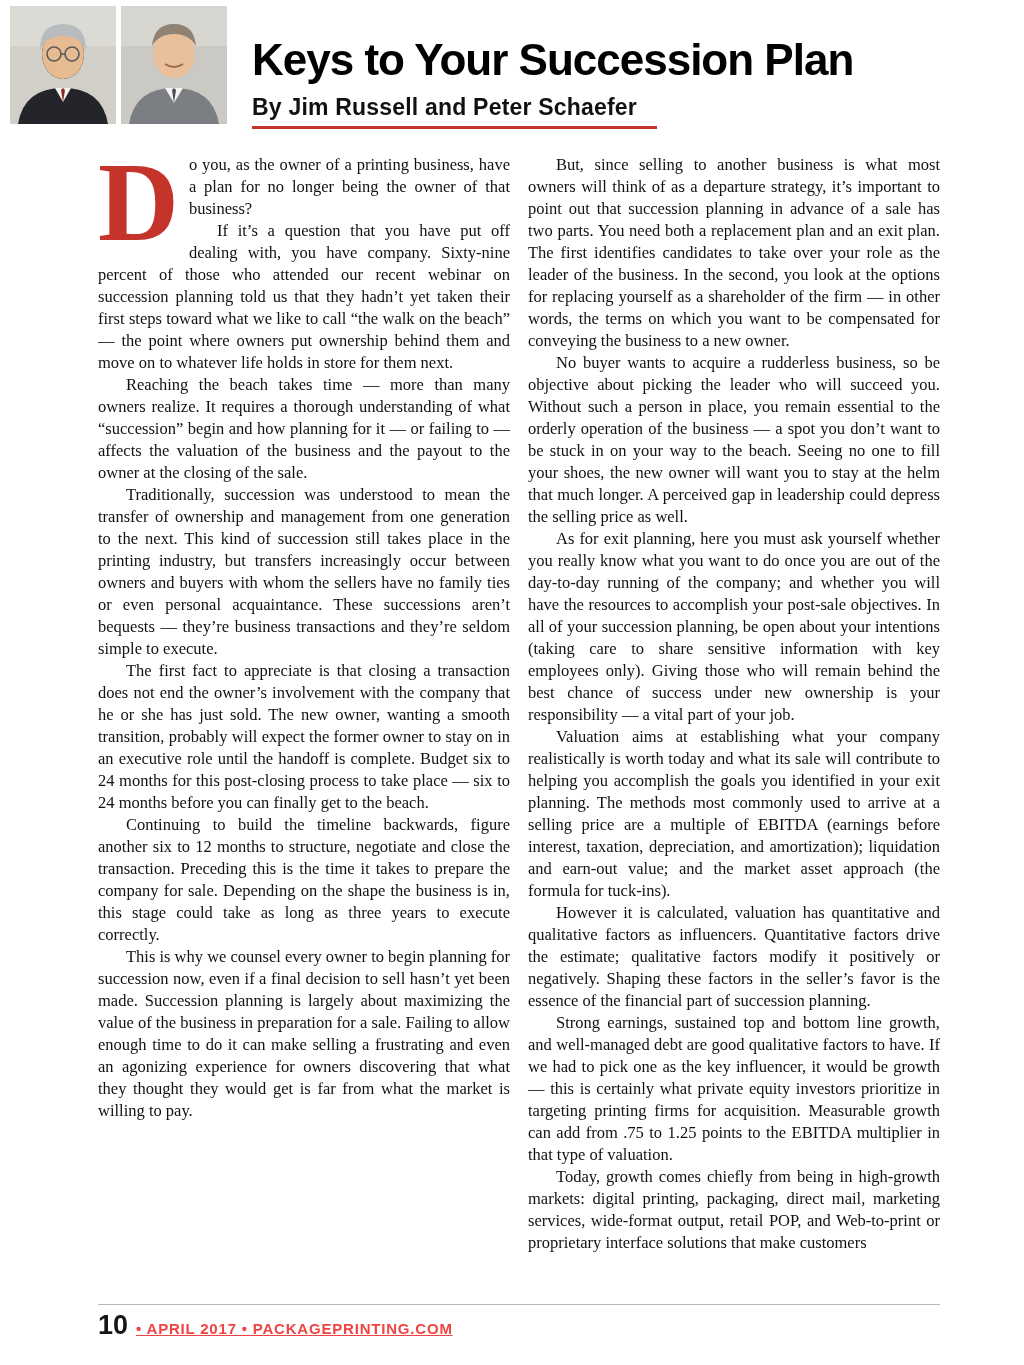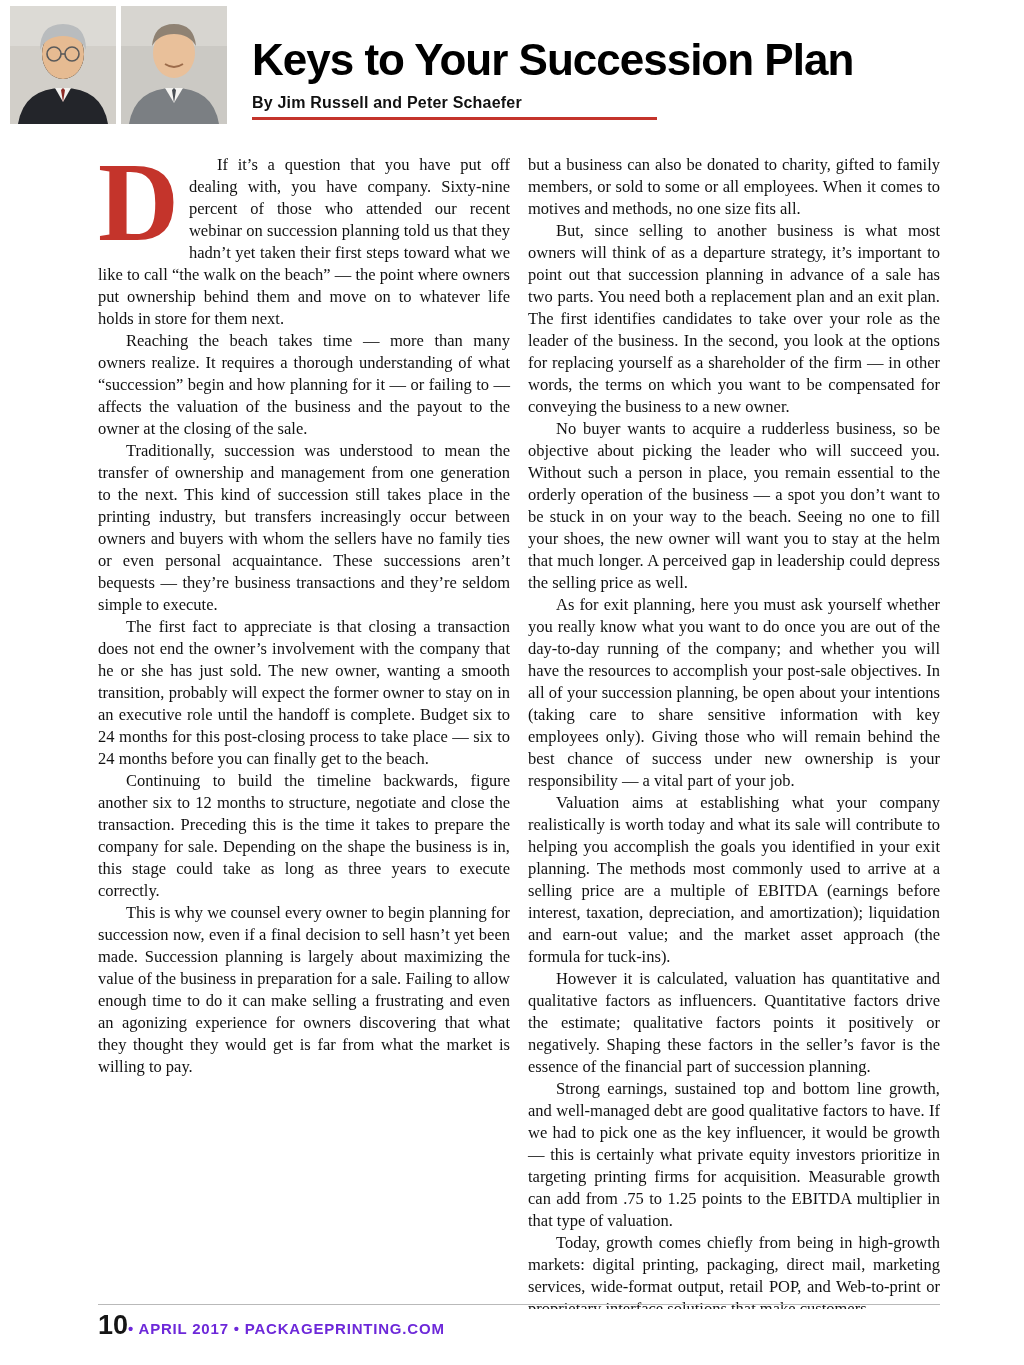"By Jim Russell and Peter" .byline { font-size: 16px -> 23px }
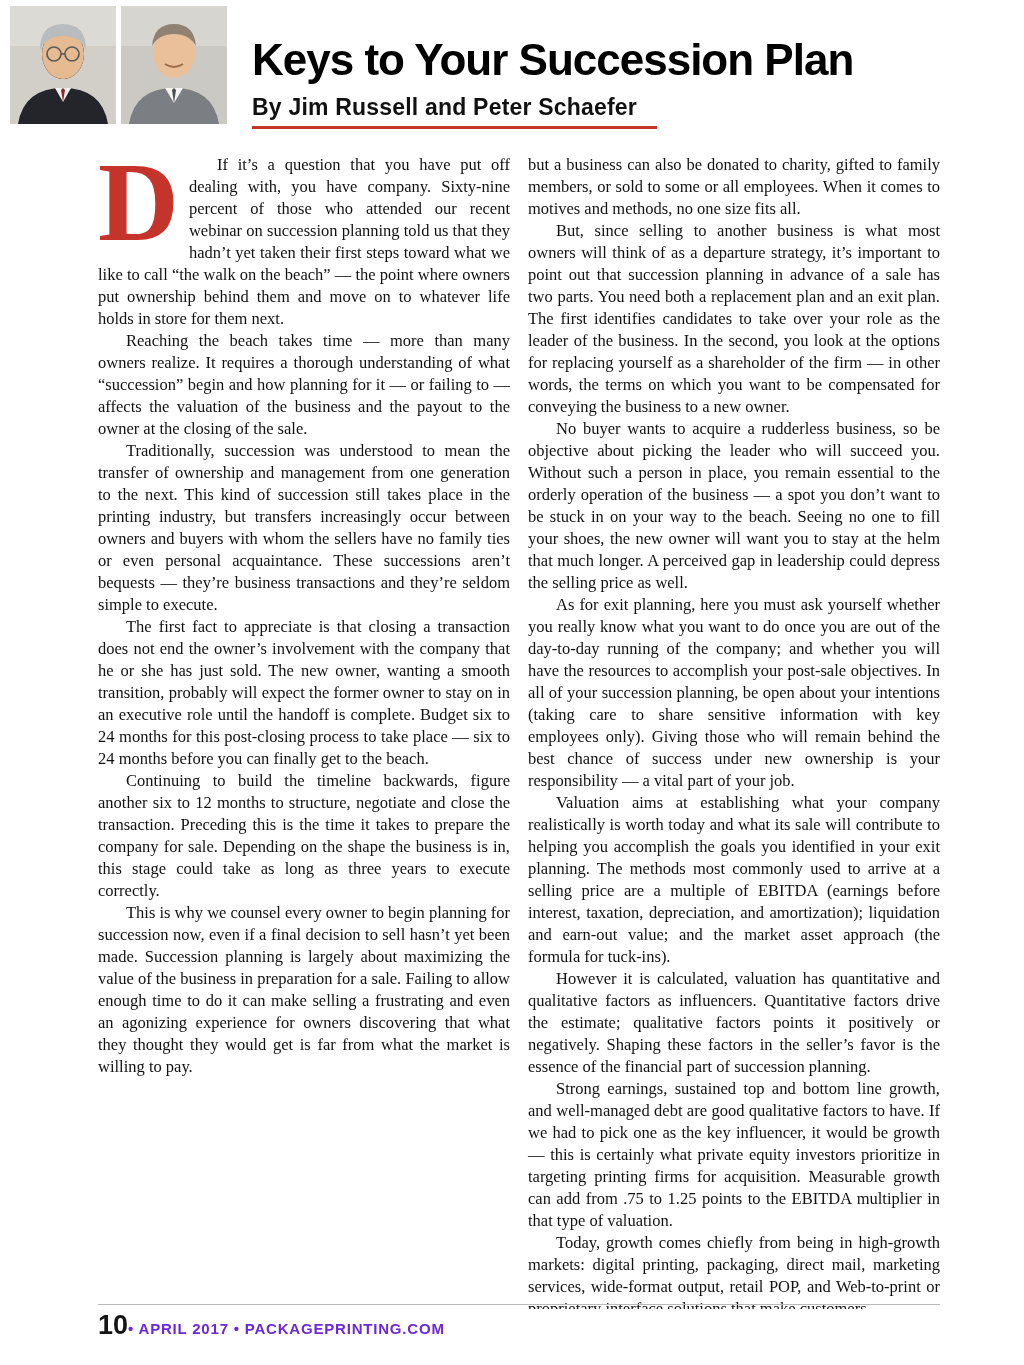"o you, as the owner" p.no-indent { html: none -> <p>o you, as the owner of a printing business, have a plan for no longer being the owner of that business?</p> }
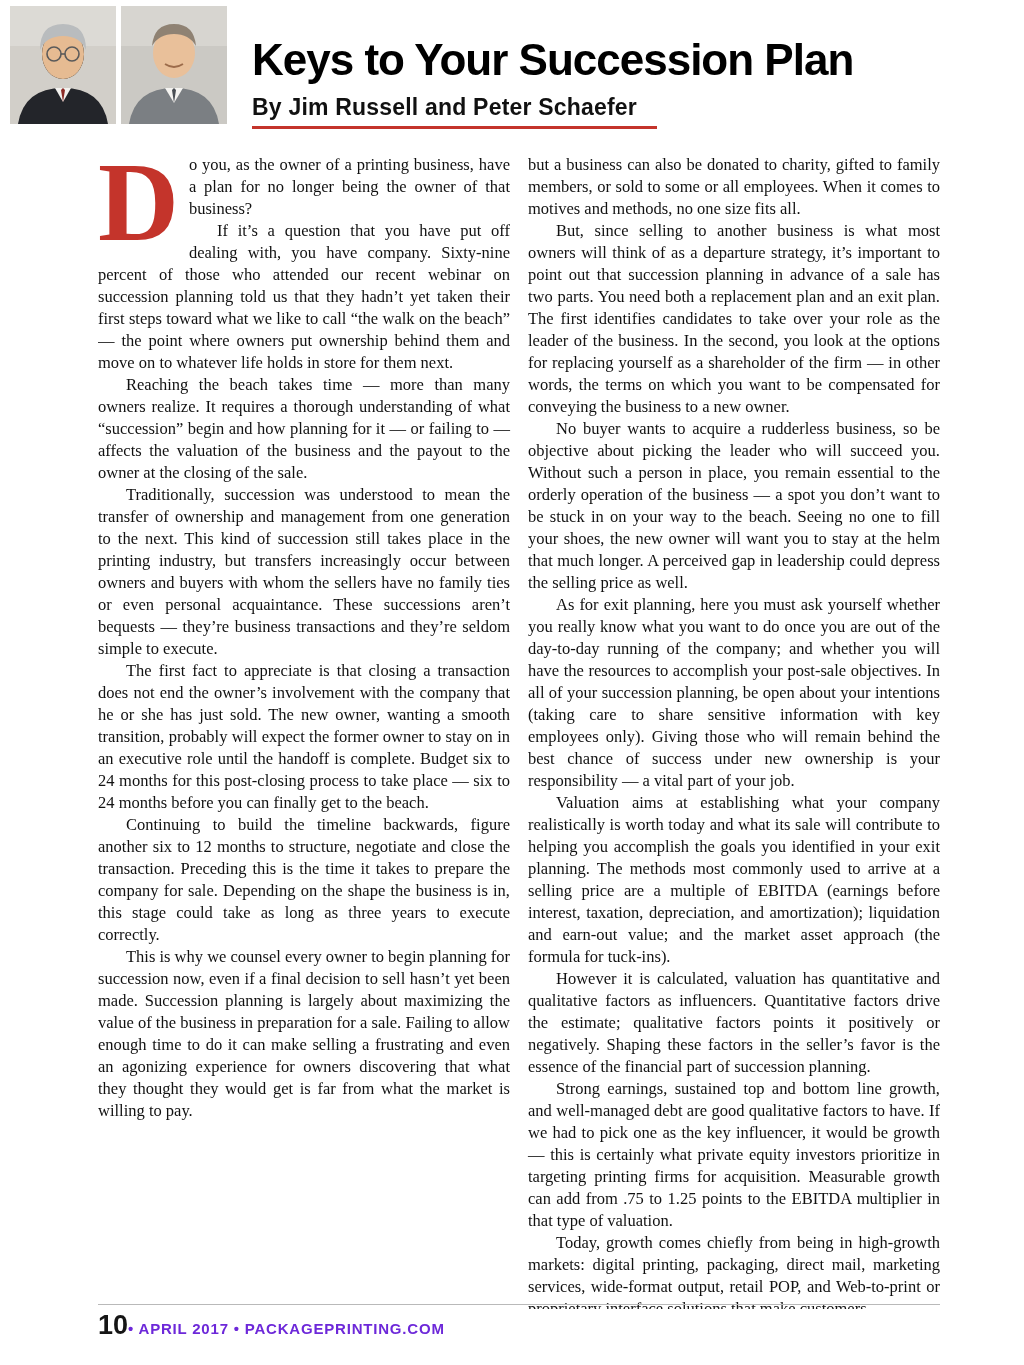"but a business can also" p.no-indent { html: <p>but a business can also be donated to charity, gifted to family members, or sold to some or all employees. When it comes to motives and methods, no one size fits all.</p> -> none }
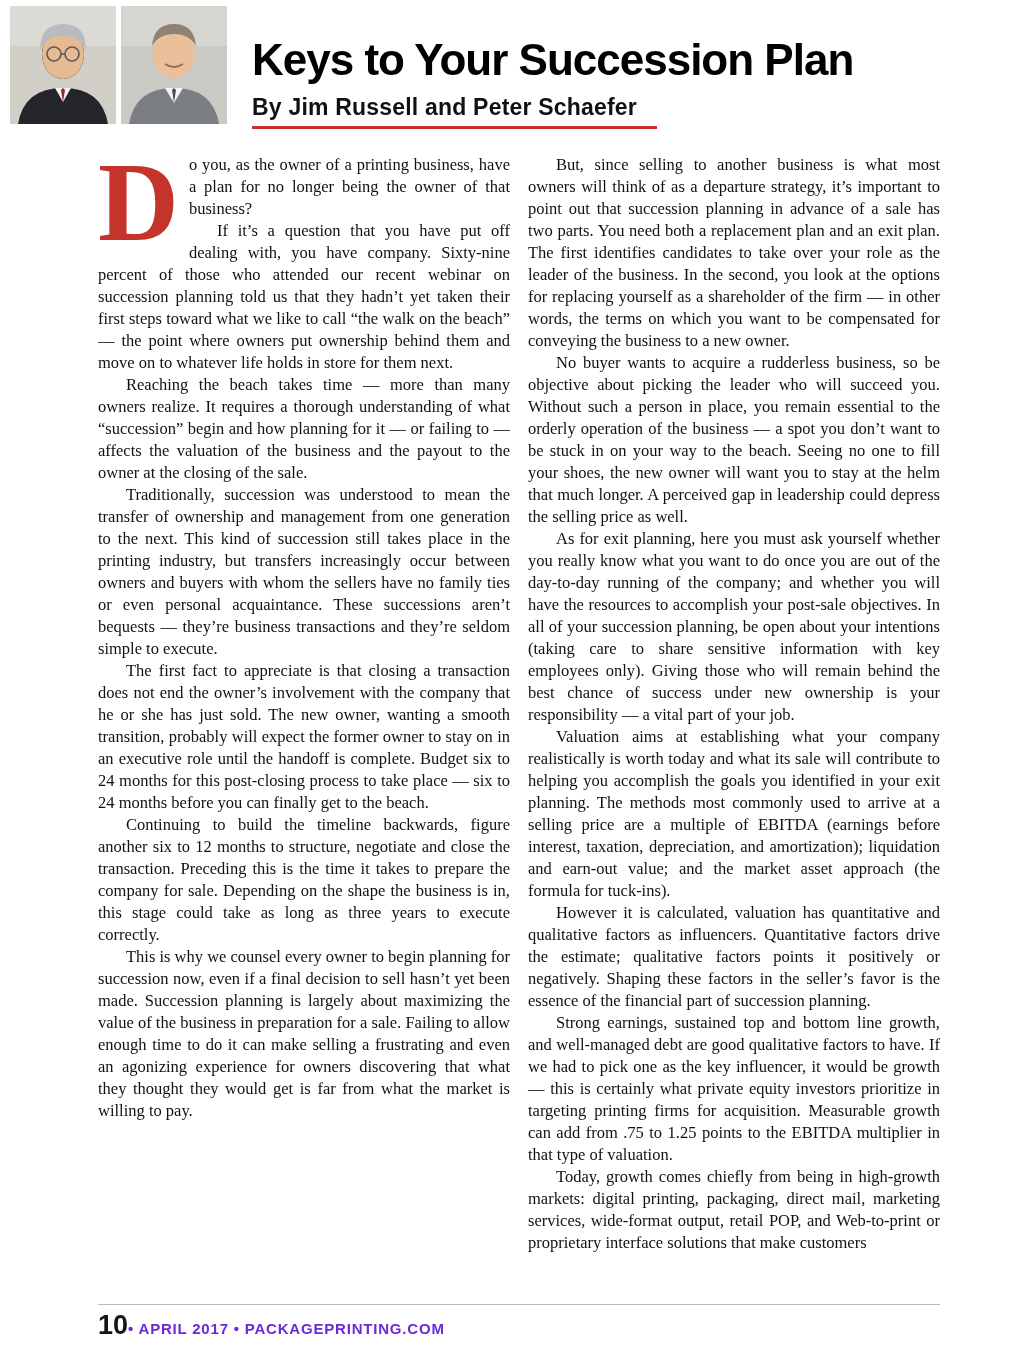"However it is calculated, valuation" p { text: points -> modify }
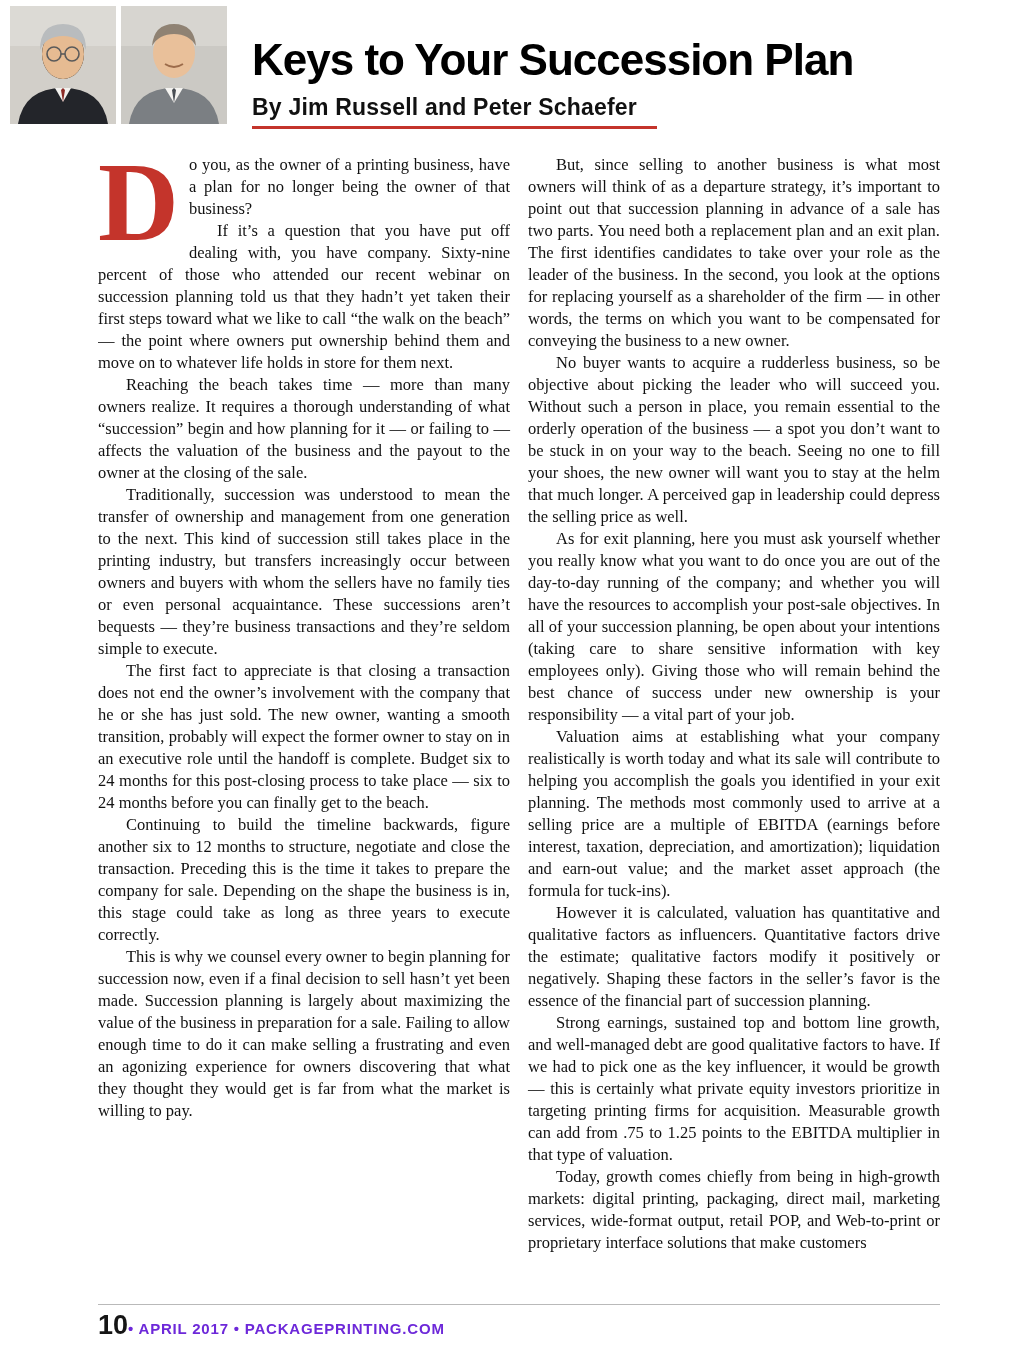"10" .footer { gap: none -> 8px }
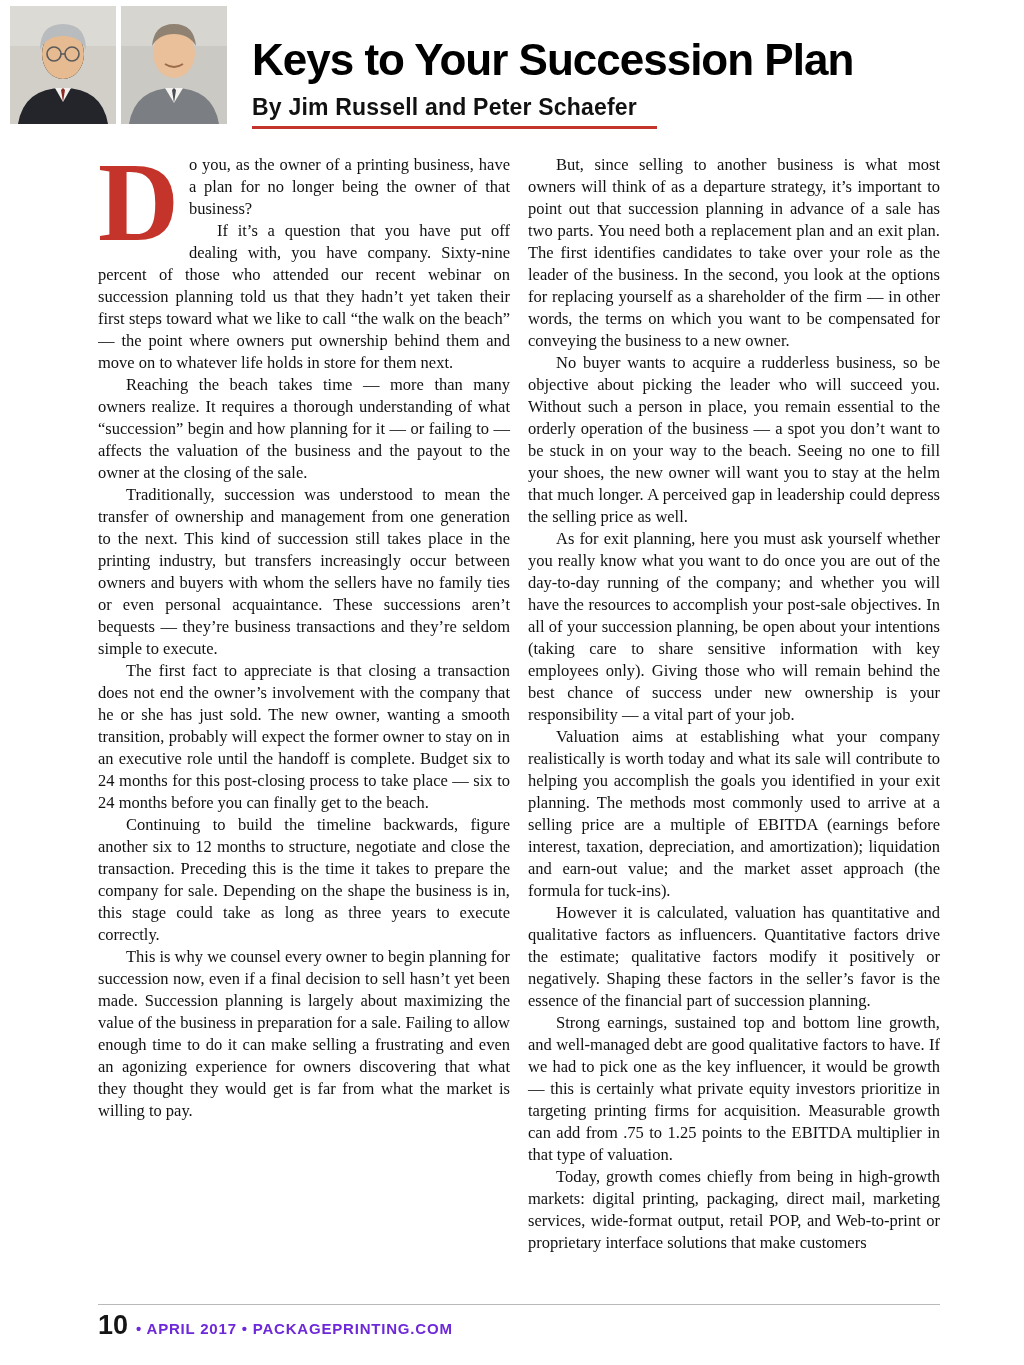"• APRIL 2017 • PACKAGEPRINTING.COM" .footer-rest { color: #6d28d9 -> #ef4444; text-decoration: none -> underline }
